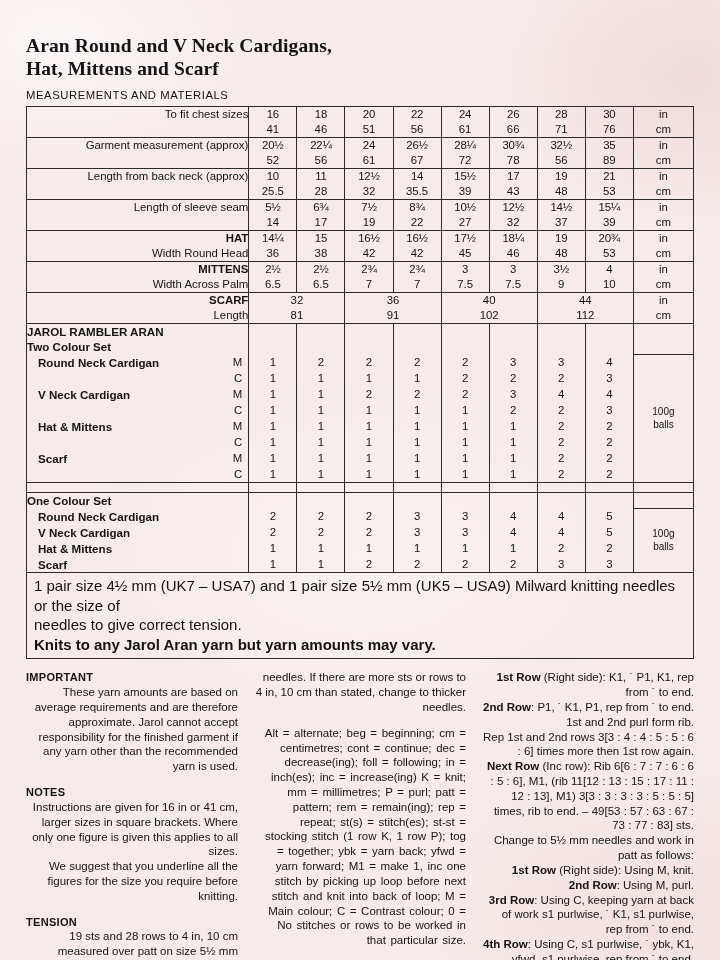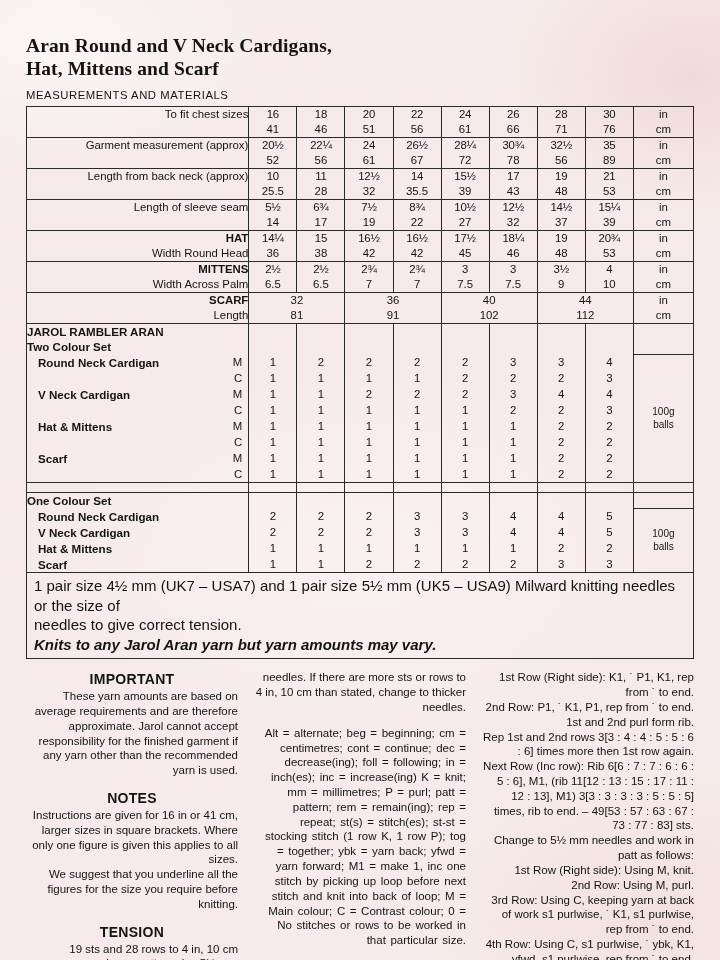"Knits to any Jarol Aran" .notebox .bold { font-style: italic -> none }
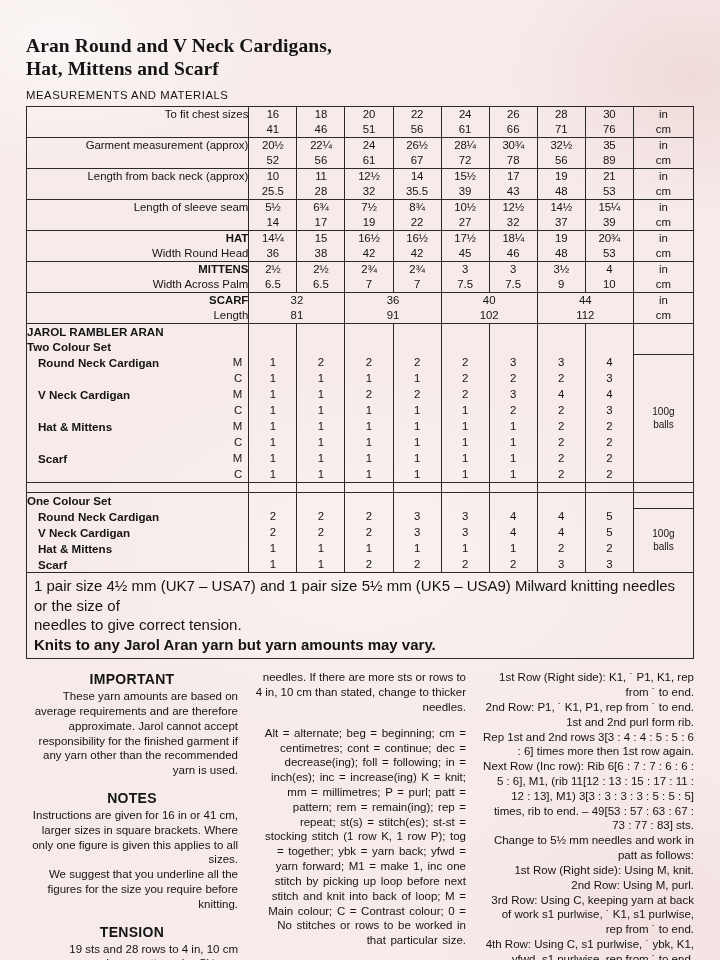"IMPORTANT" .col h3 { font-size: 14px -> 11px; text-align: center -> none }
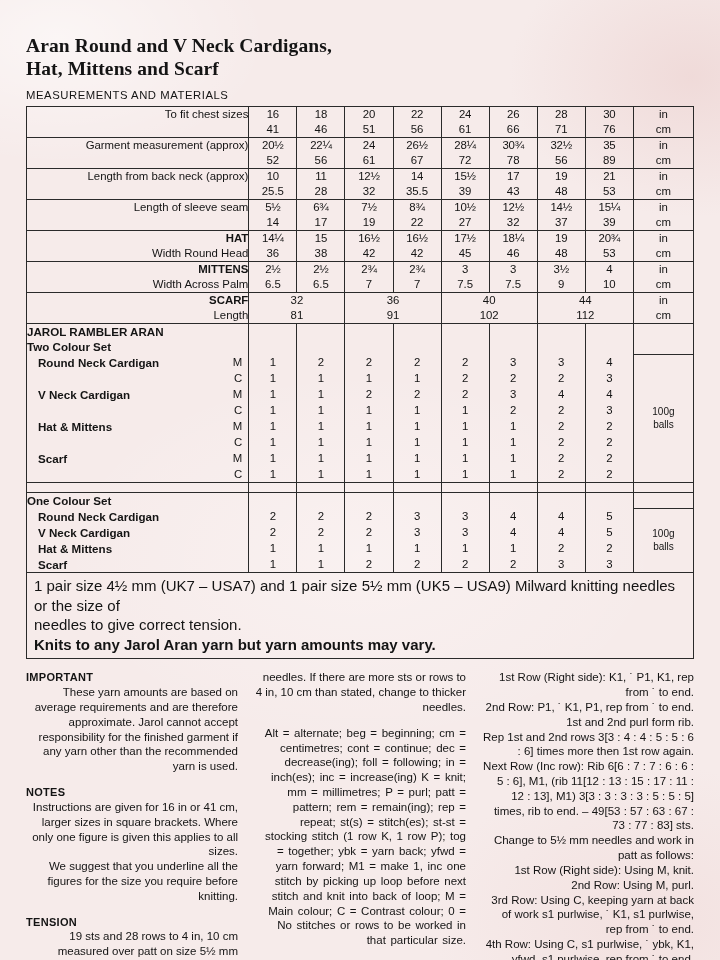"1st Row" .rc b { font-weight: normal -> bold }
